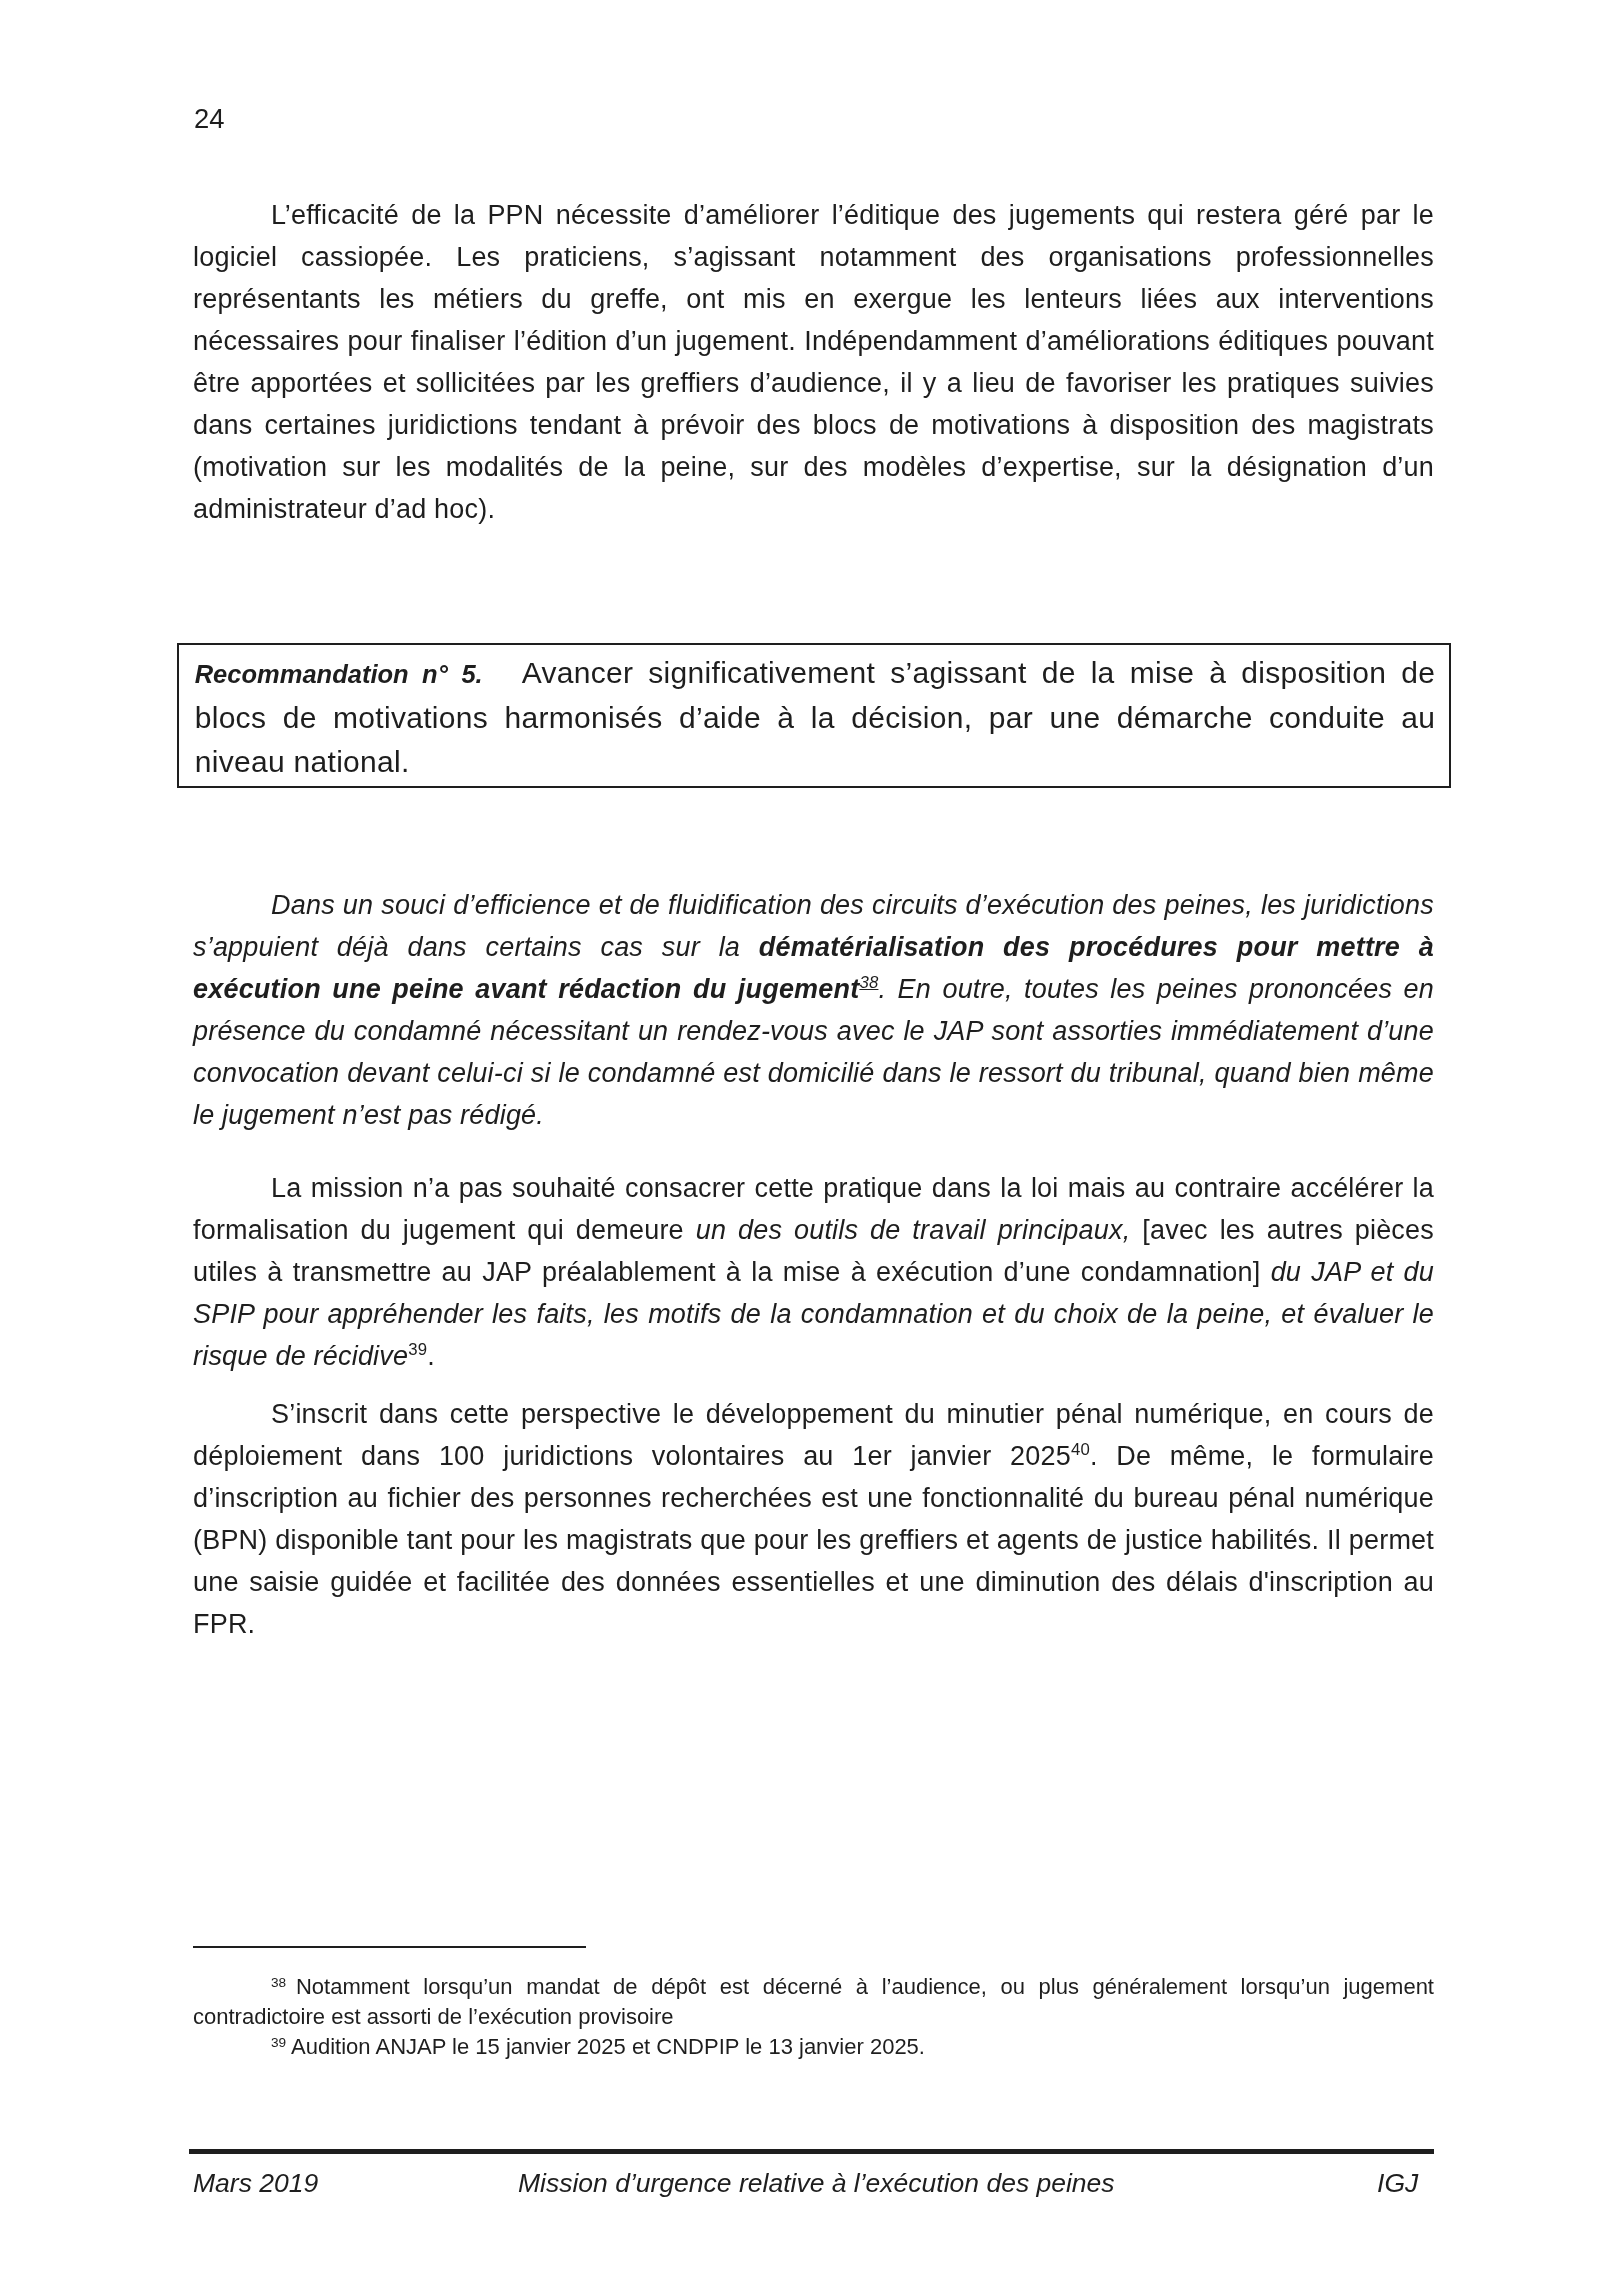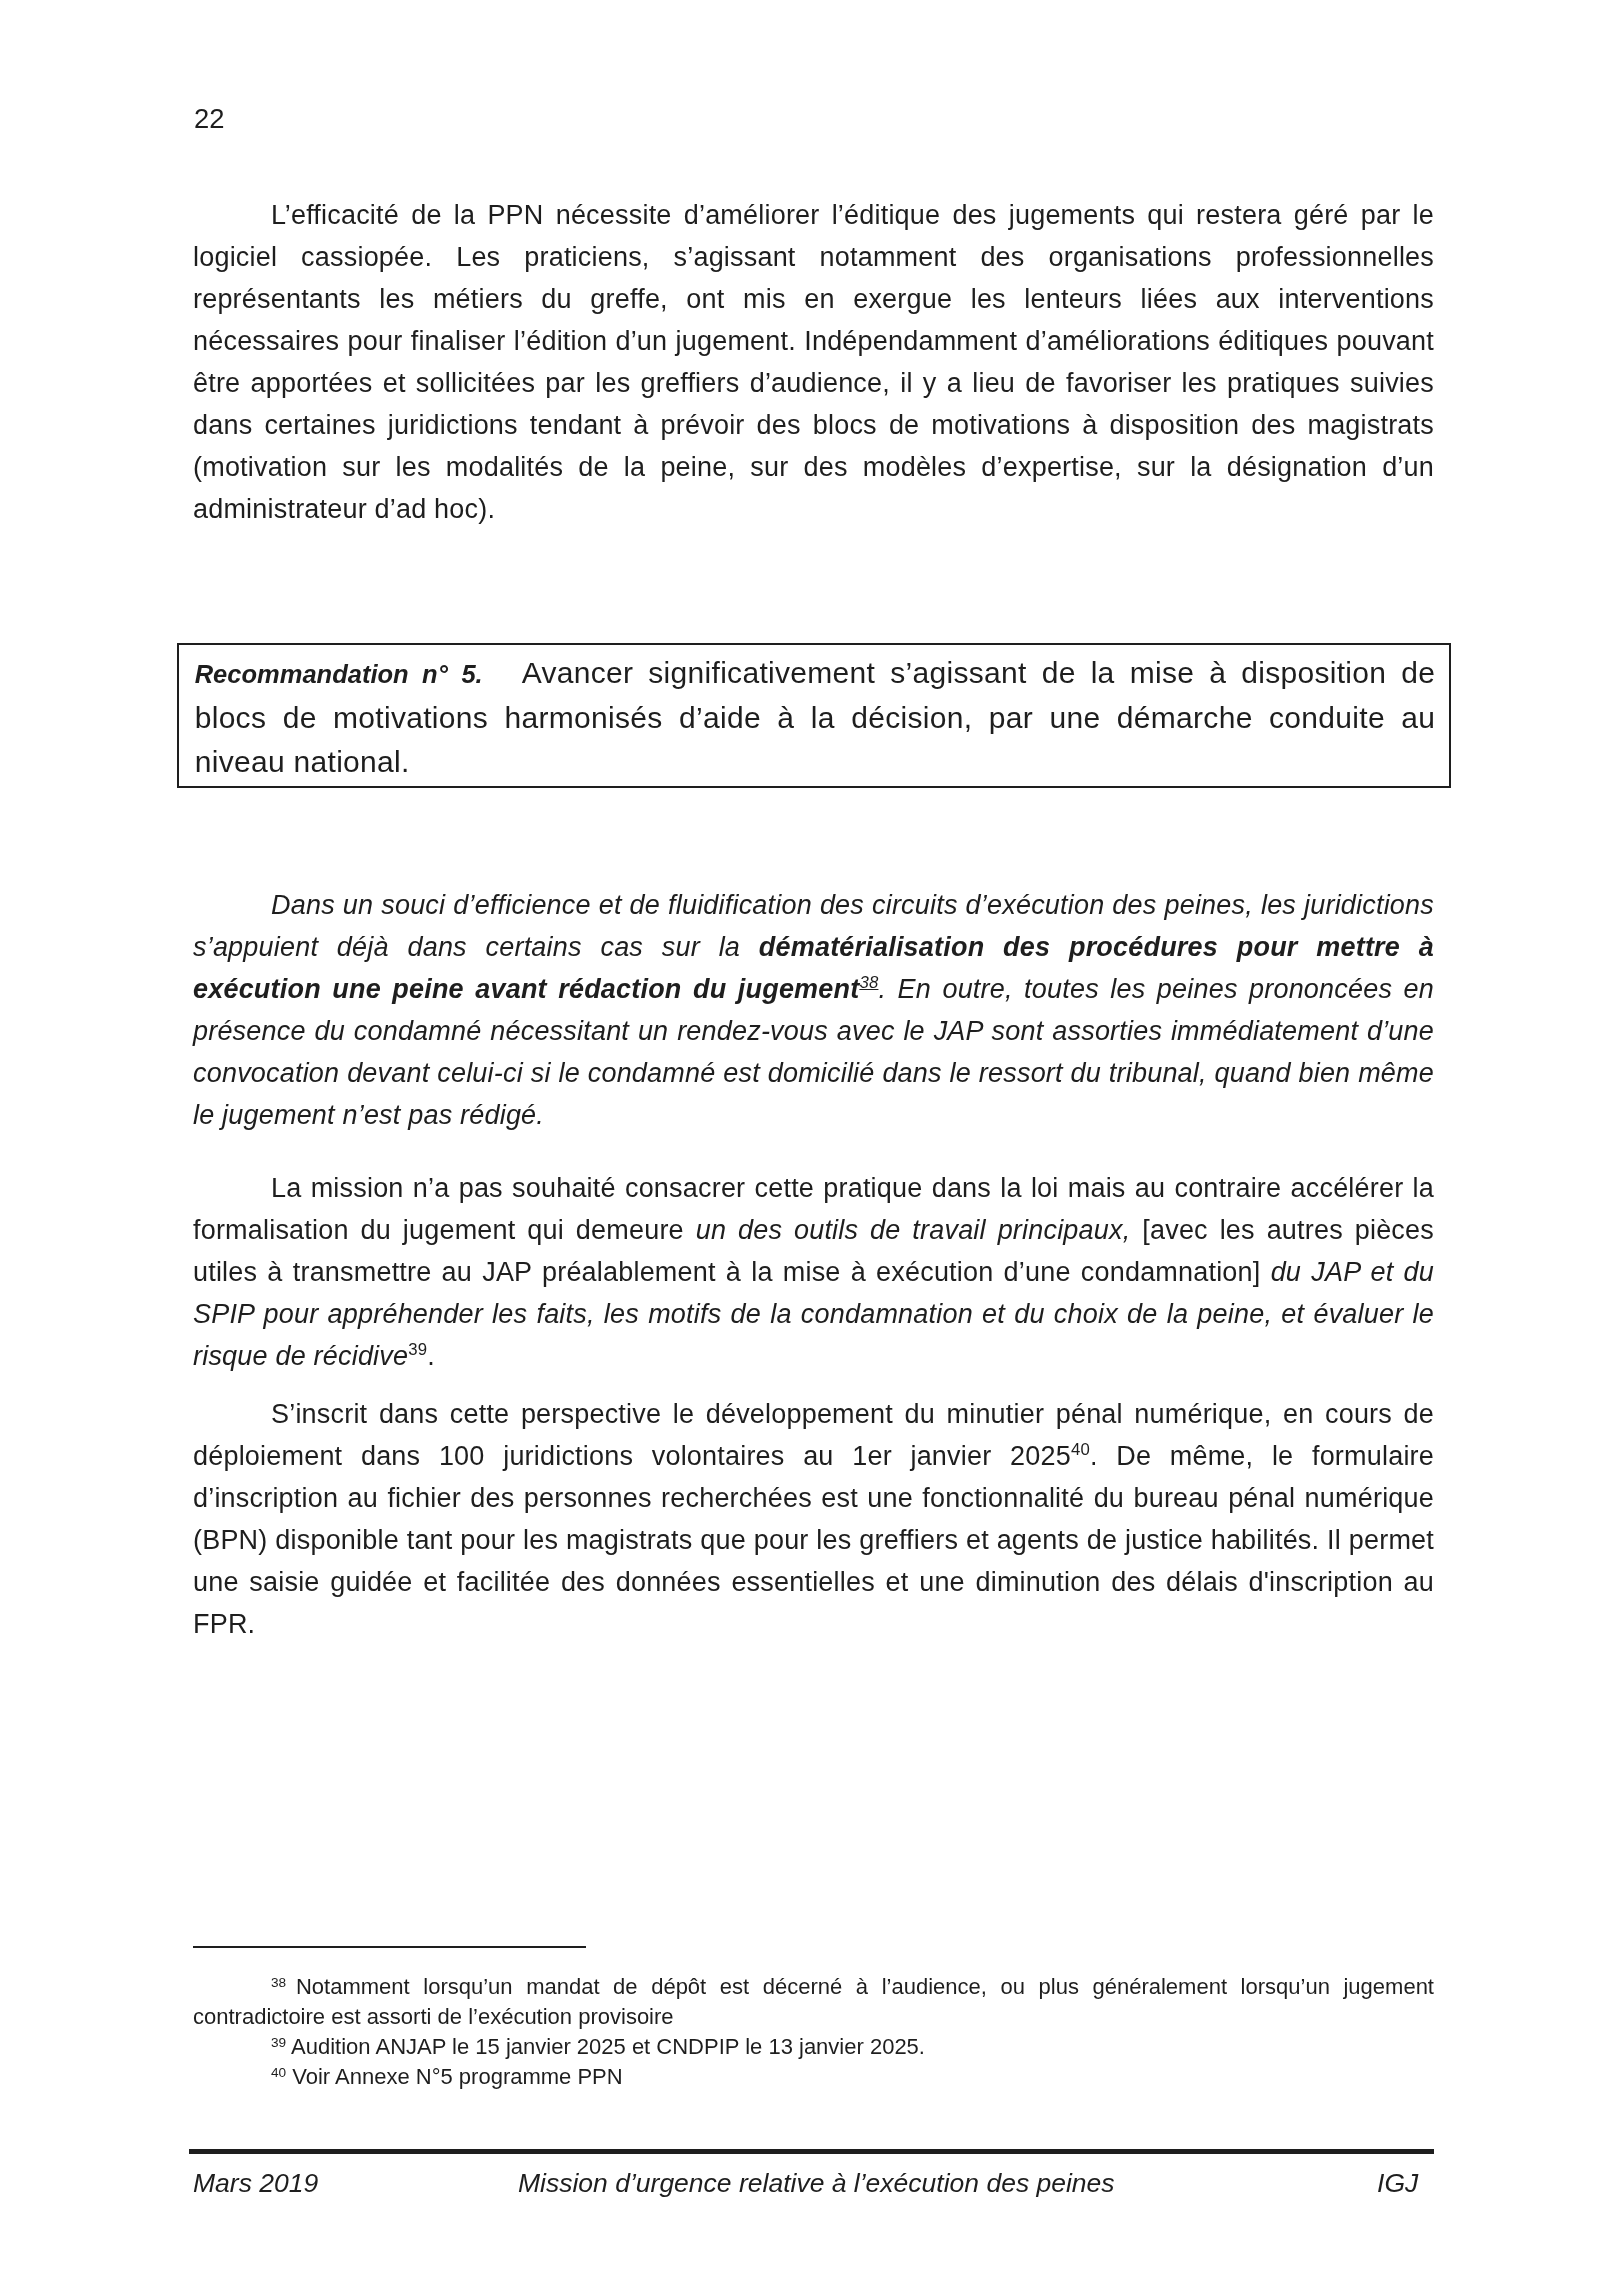"22" div.page-number { text: 22 -> 24 }
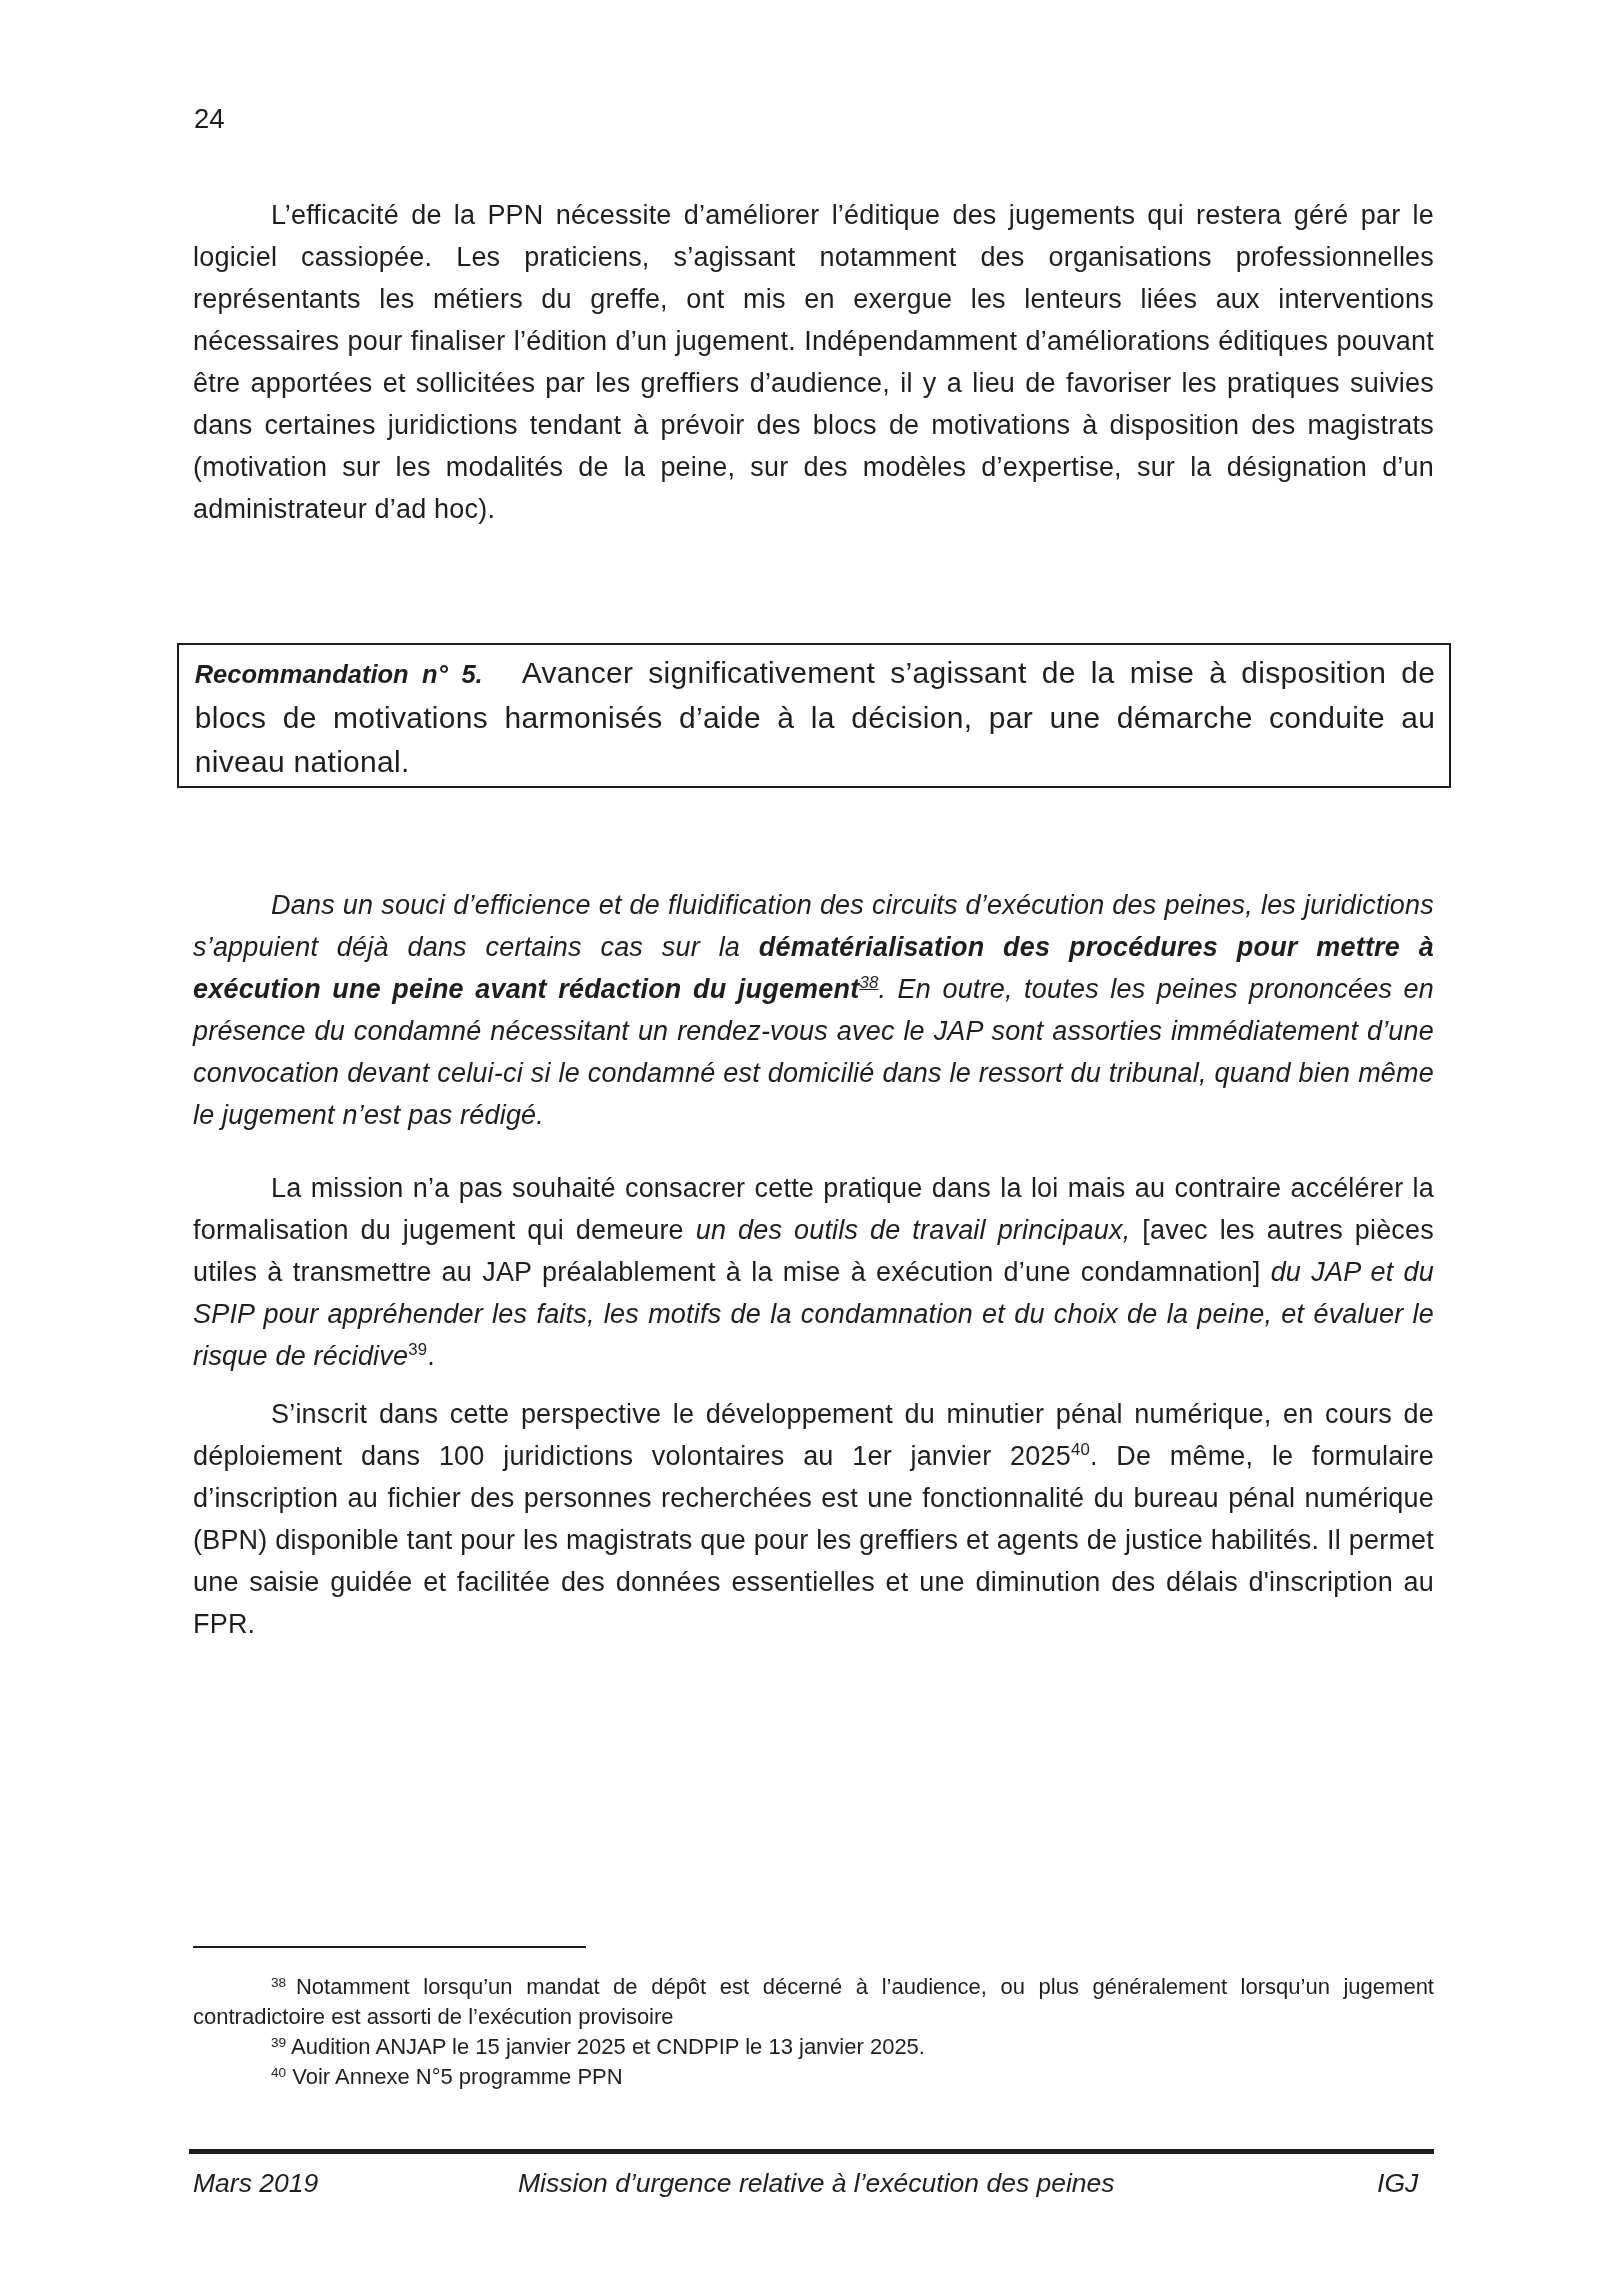"40 Voir Annexe N°5 programme" p.fn { html: <p><span></span><sup>40</sup> <span>Voir Annexe N°5 programme PPN</span></p> -> none }
